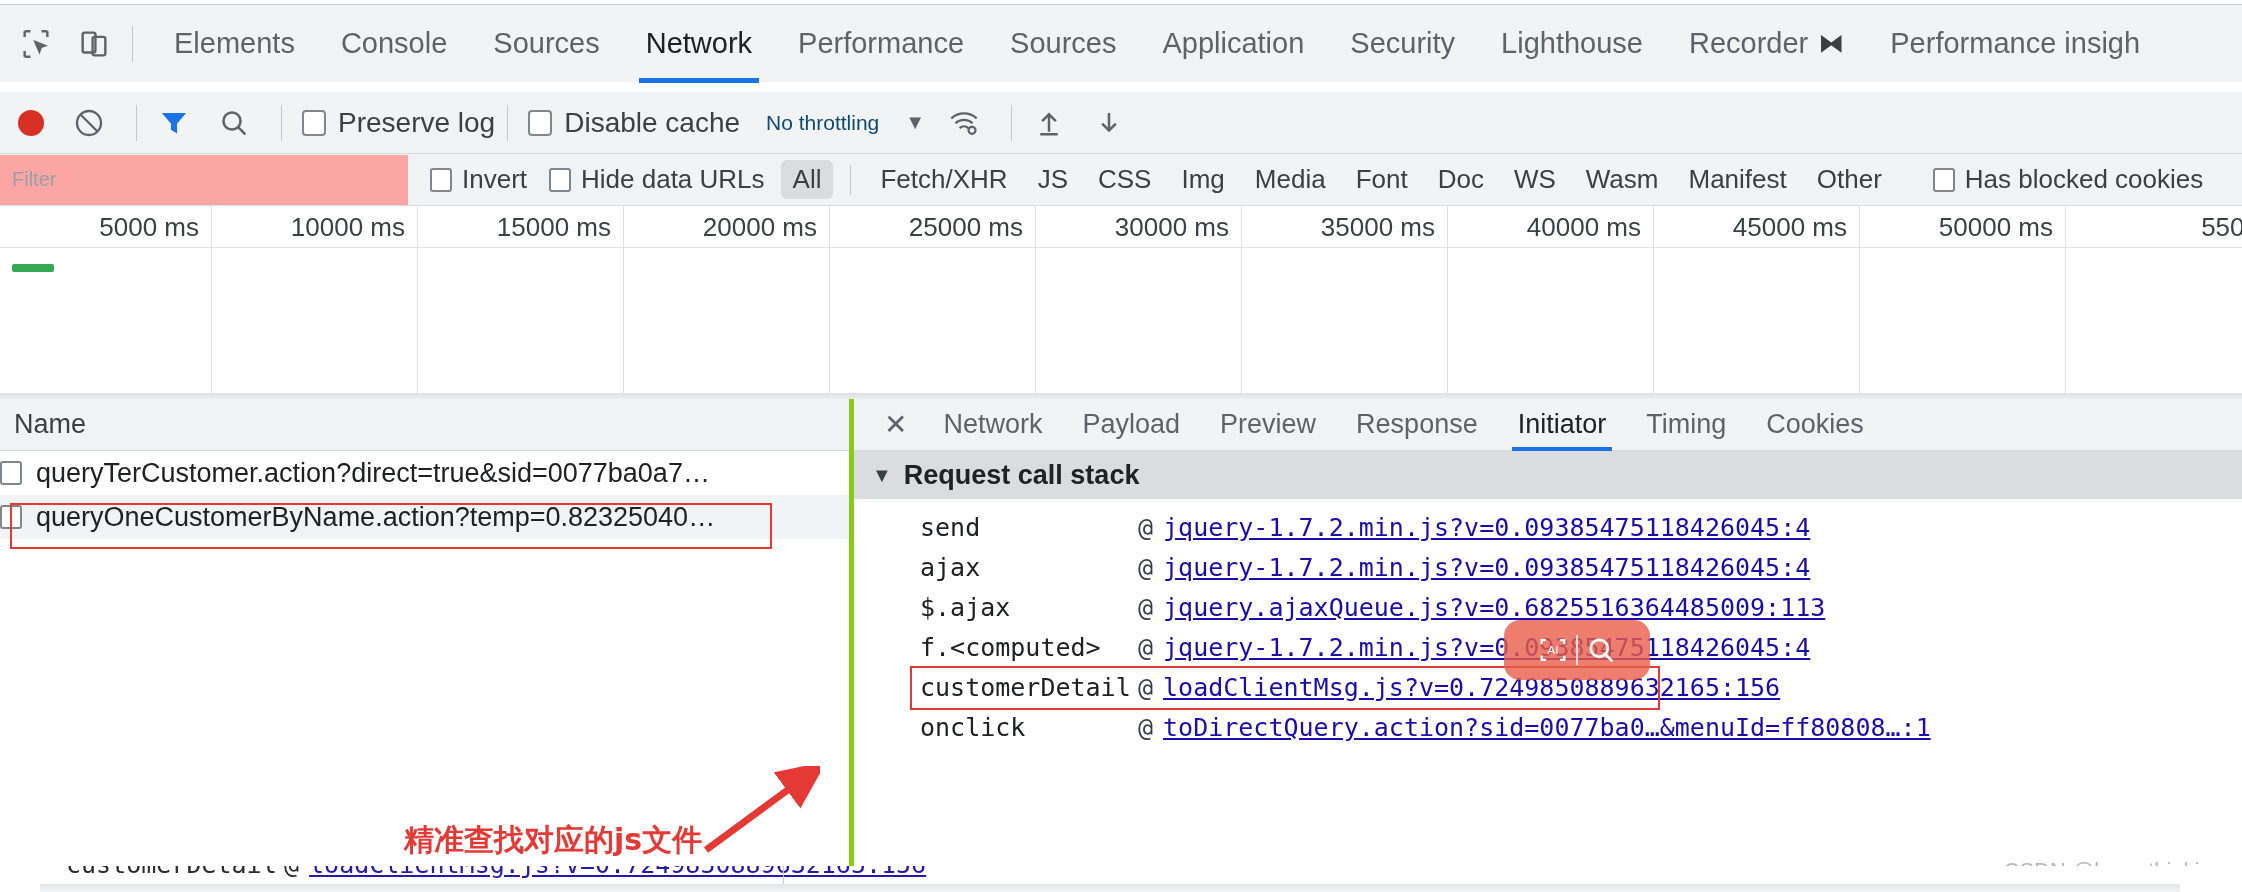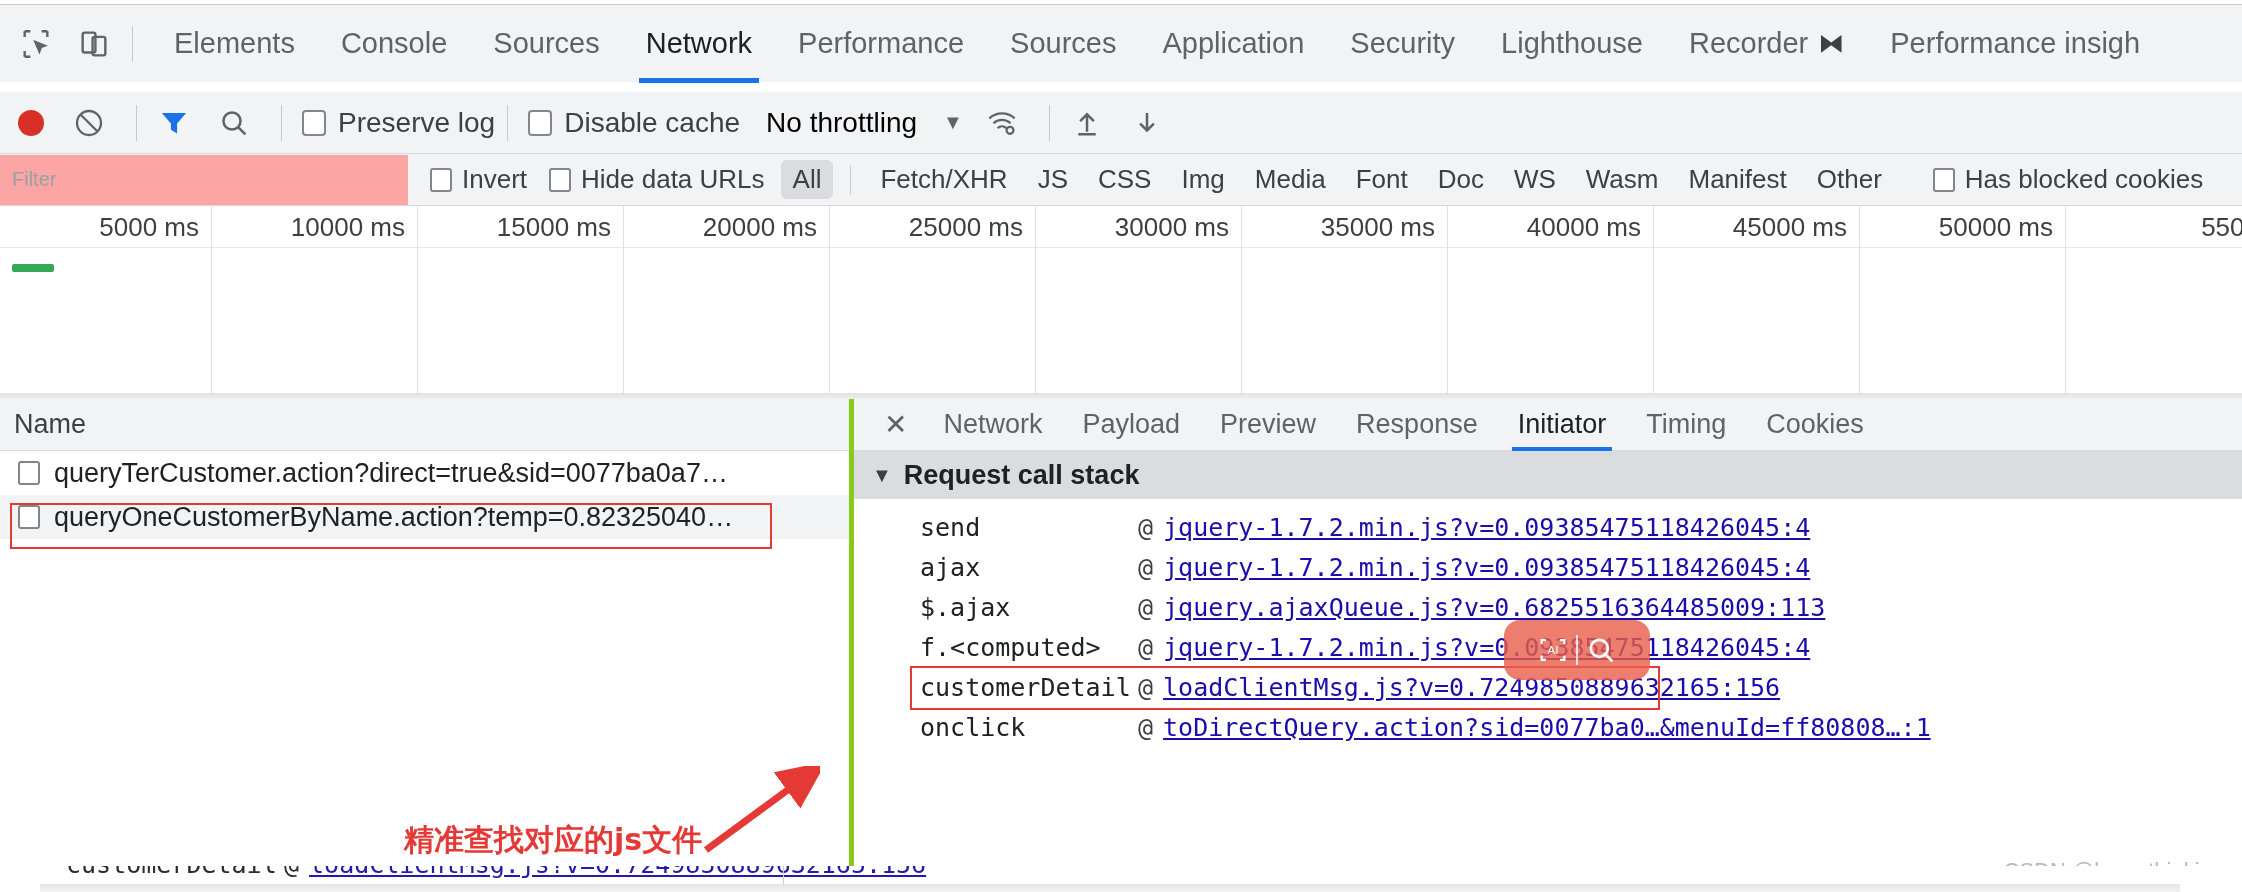"No throttling" .tb-select { color: #000000 -> #0c4a6e; font-size: 28px -> 21px }
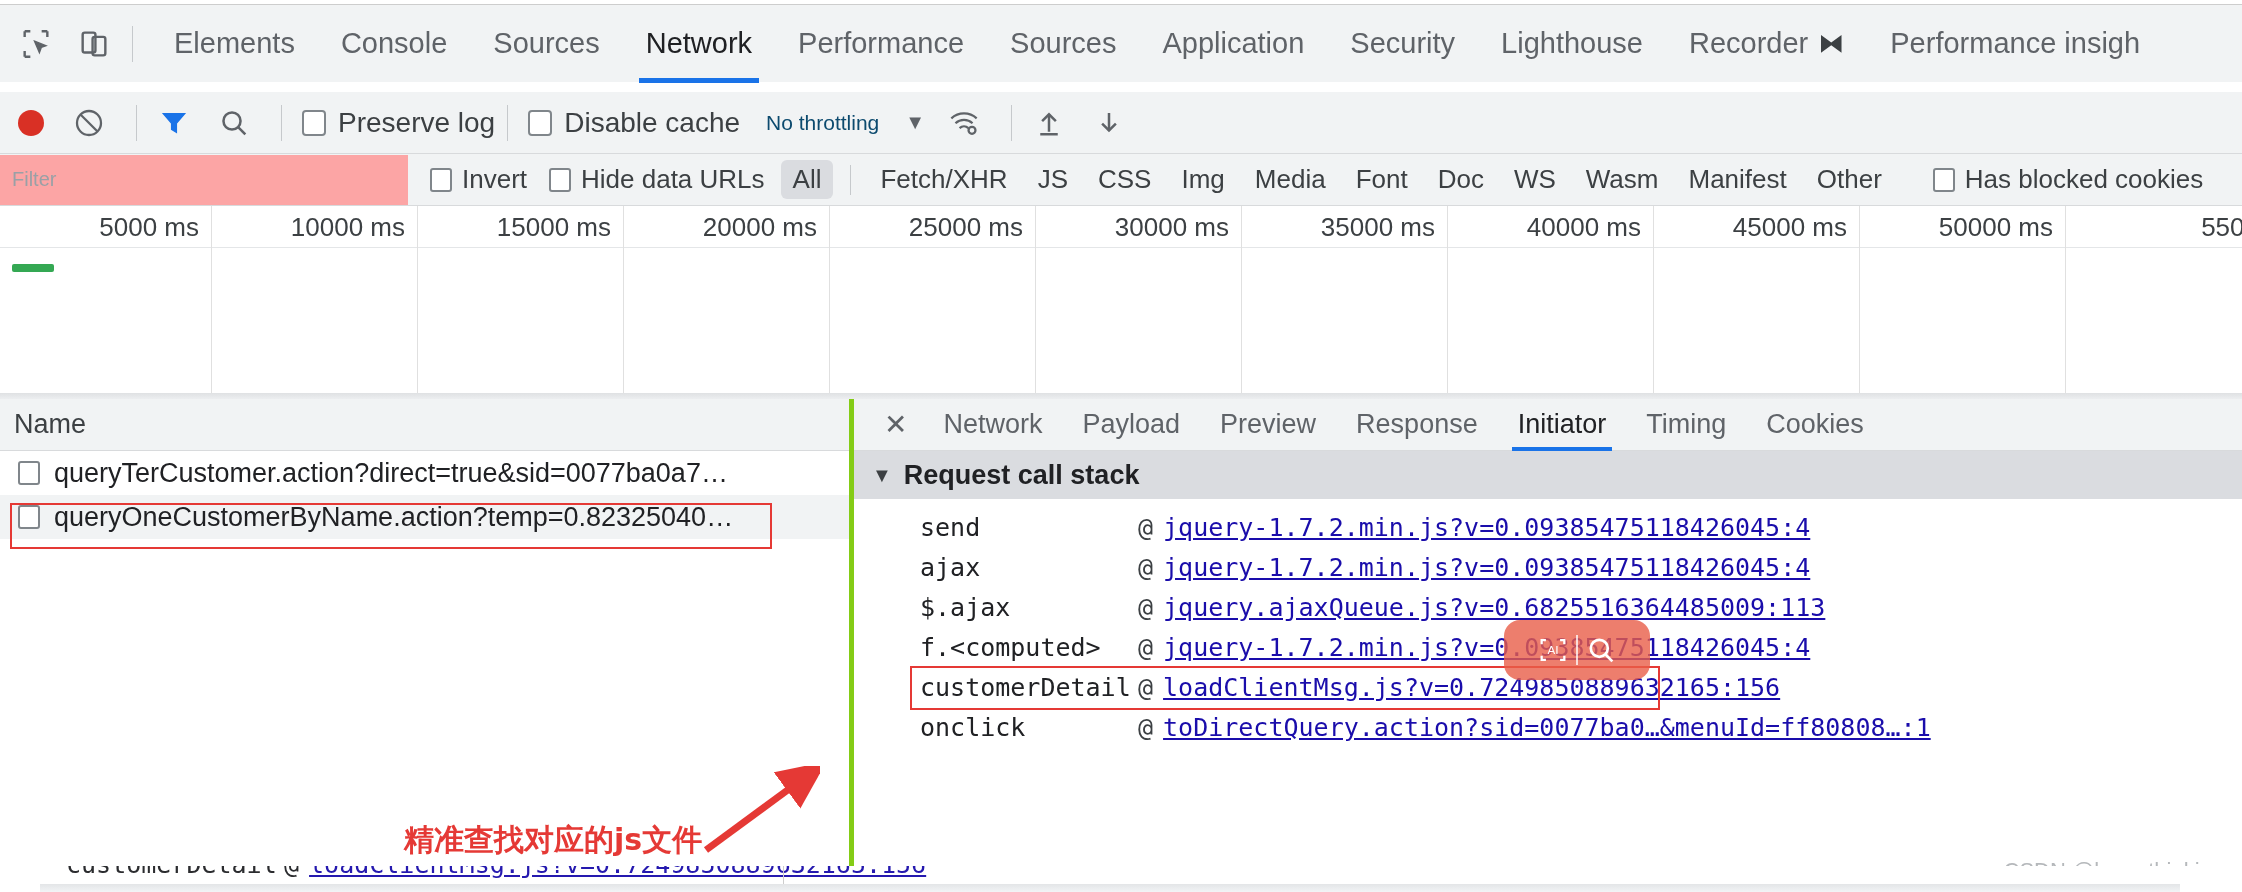"queryTerCustomer.action?direct=true&sid=" .req-row { padding-left: 18px -> none }
